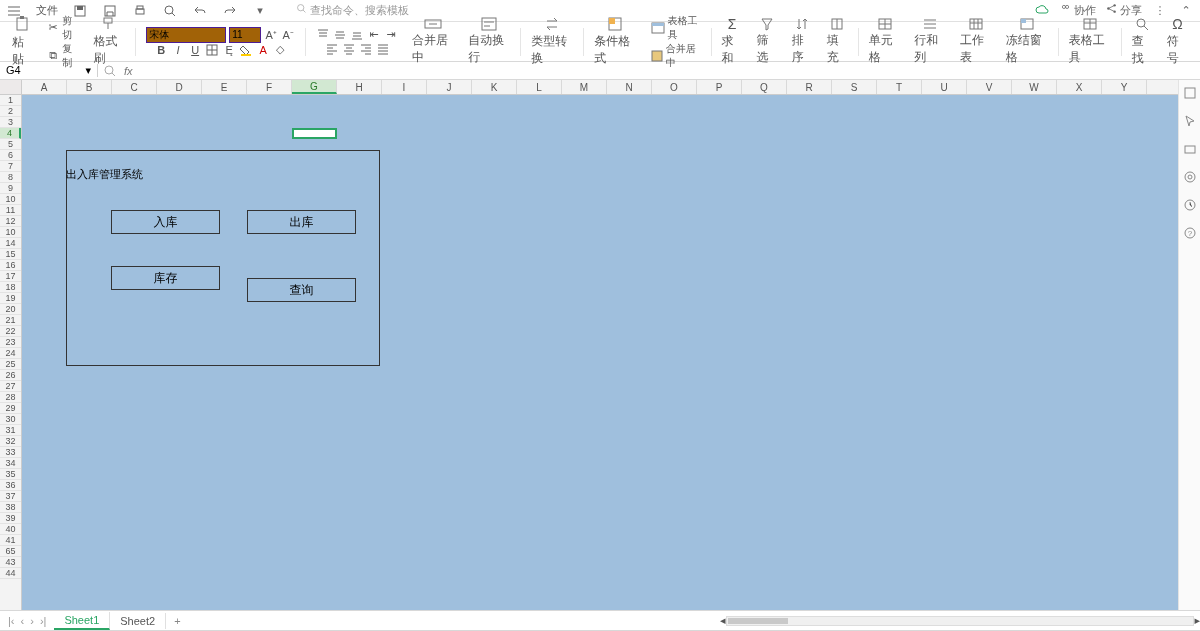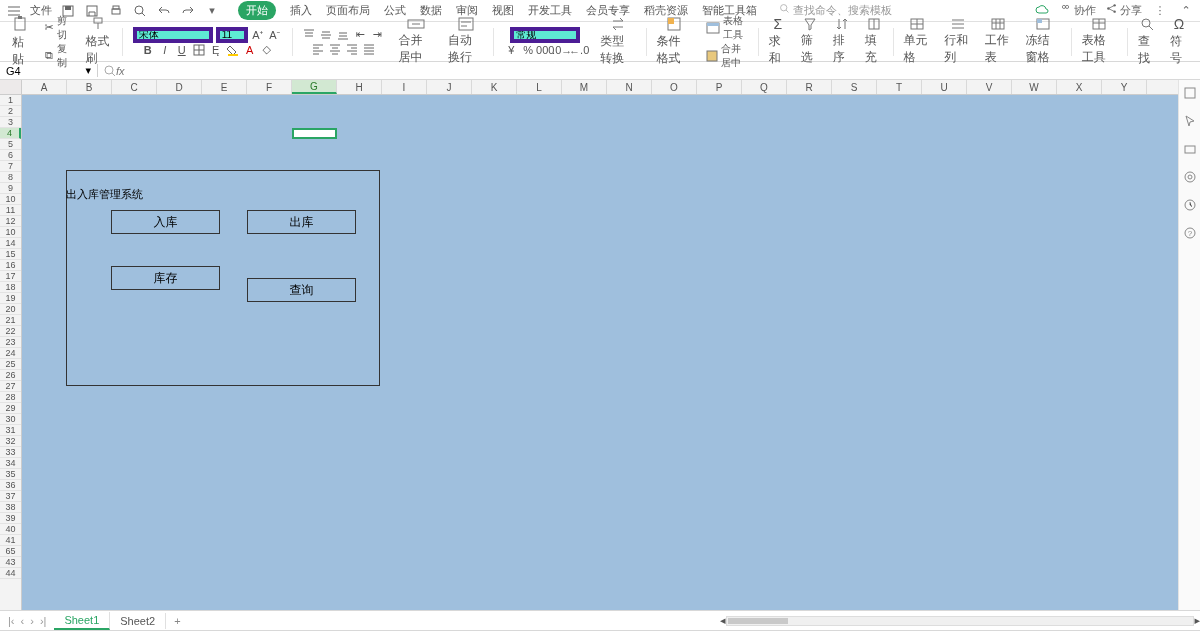"文件" .menu-bar .left { gap: 8px -> 14px }
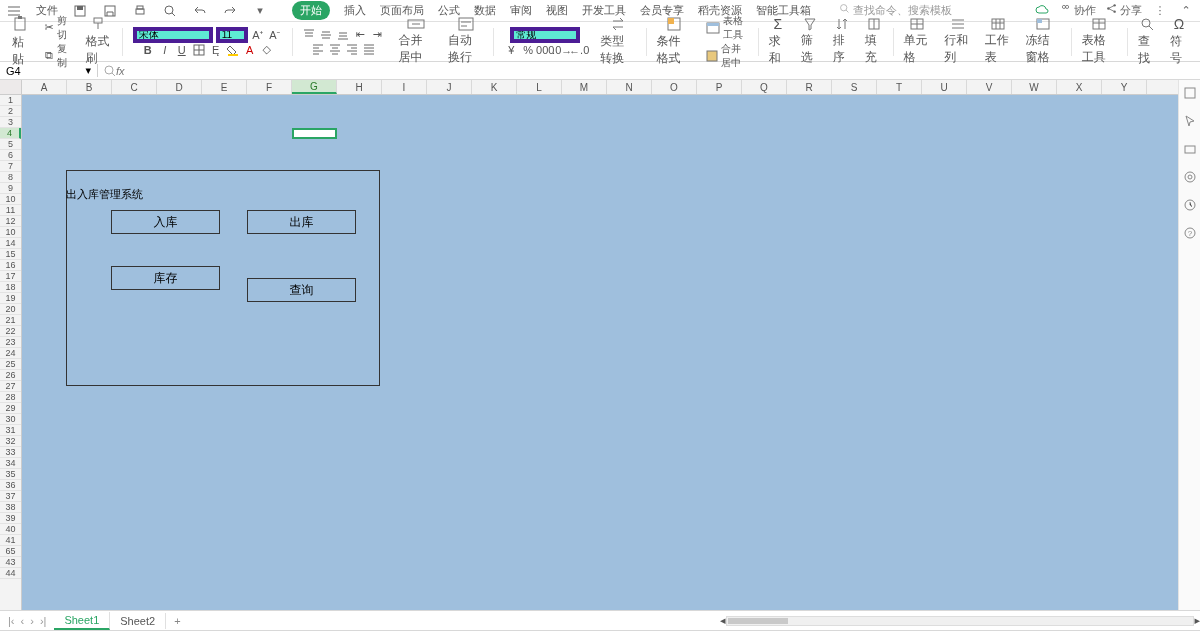"开始" div.tabs { html: <div> <span>开始</span> <span>插入</span> <span>页面布局</span> <span>公式</span> <span>数据</span> <span>审阅</span> <span>视图</span> <span>开发工具</span> <span>会员专享</span> <span>稻壳资源</span> <span>智能工具箱</span> </div> -> none }
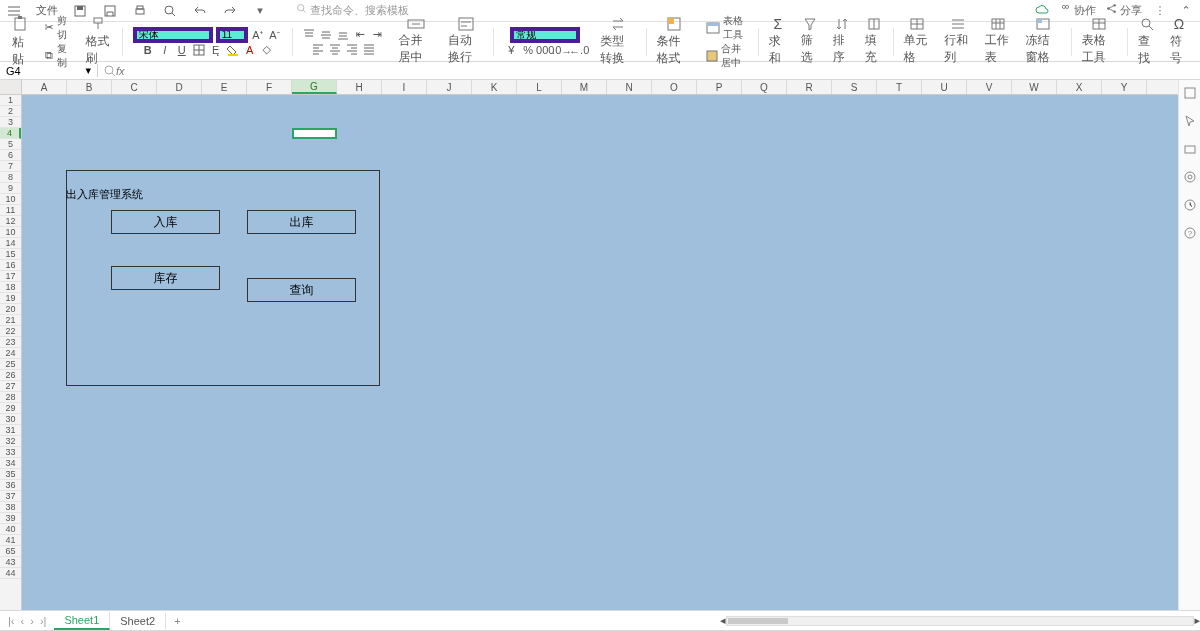"宋体" .ribbon select, .ribbon .fontname, .ribbon .fontsize { background: #5eead4 -> #a16207; border: 4px solid #4c1d95 -> 1px solid #4c1d95 }
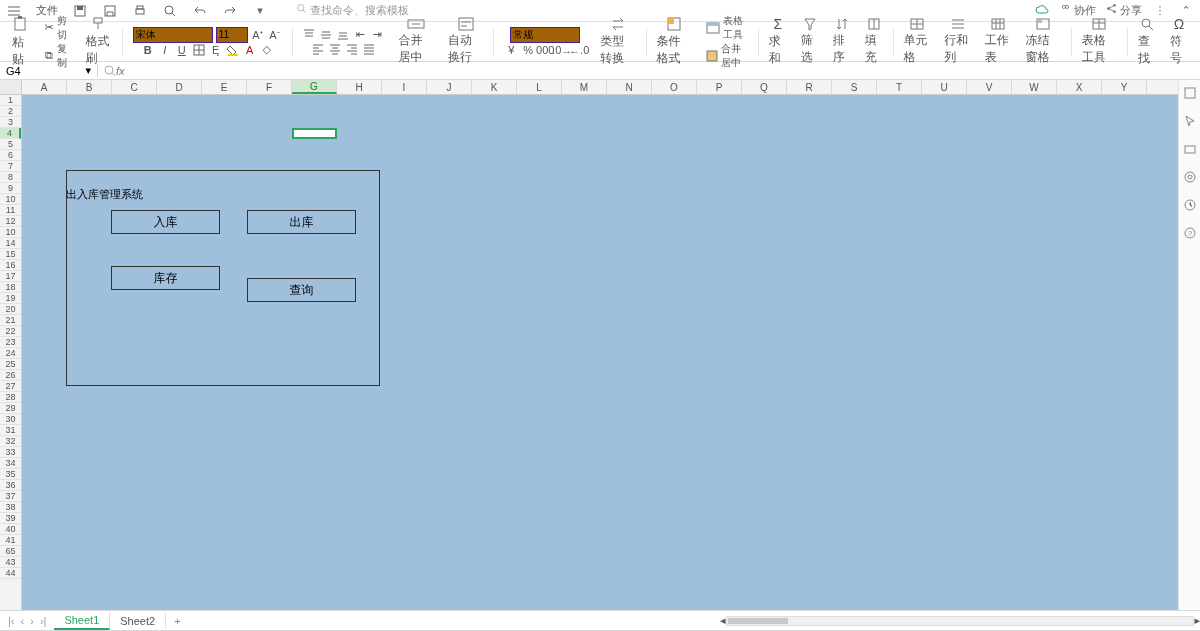"常规" div.group { html: <div> <div> <input> </div> <div> <span>¥</span> <span>%</span> <span>000</span> <span>.0→</span> <span>←.0</span> </div> </div> -> none }
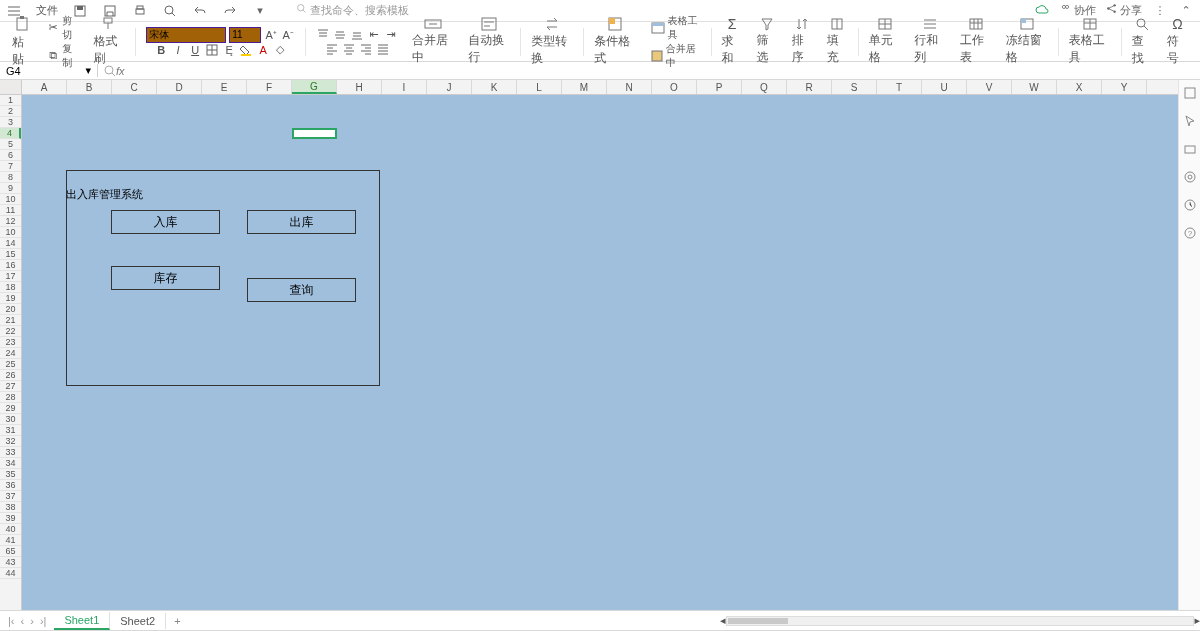"G4" .formula-row .namebox { align-items: center -> none }
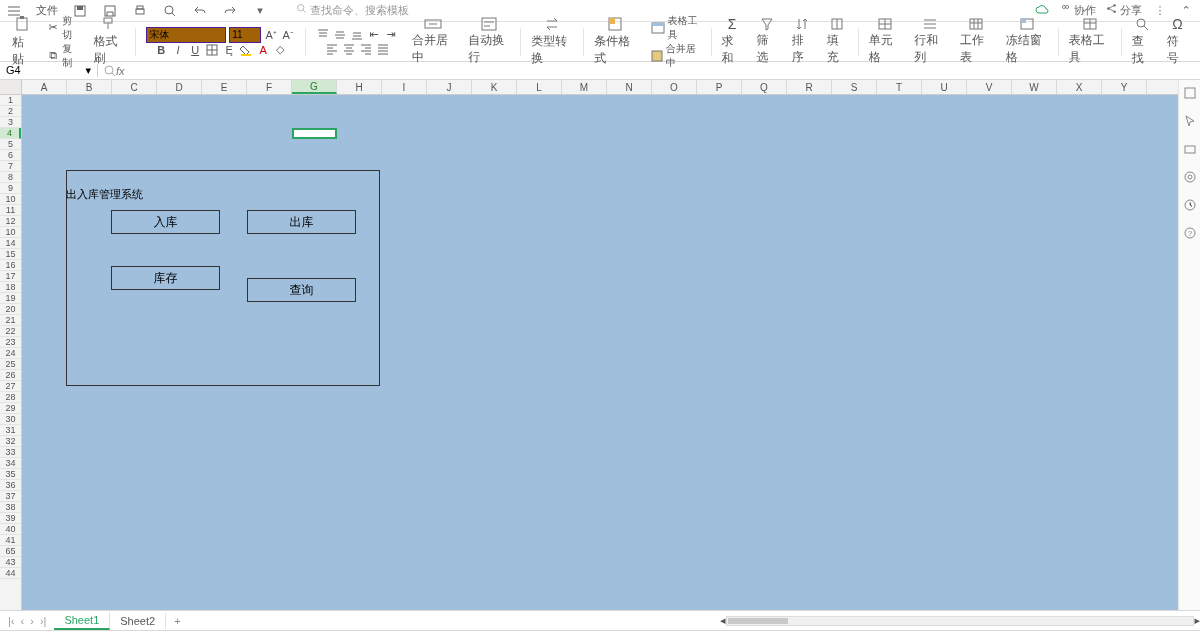"fx" .formula-row .fxarea { gap: none -> 8px }
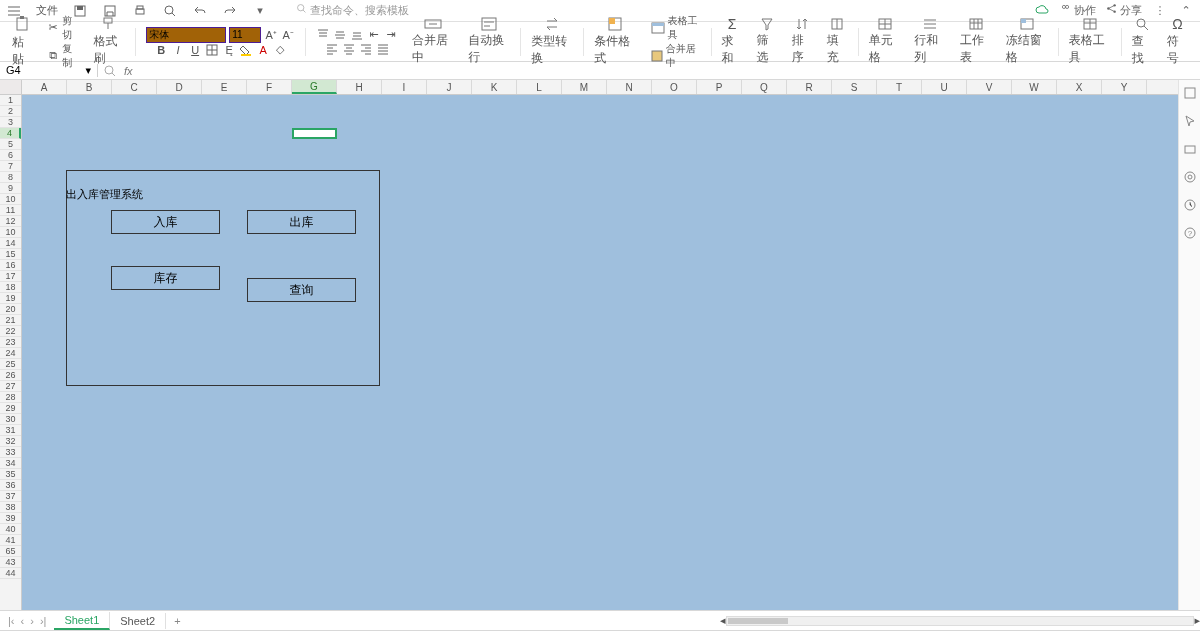"出入库管理系统" .panel { margin-top: 20px -> none }
